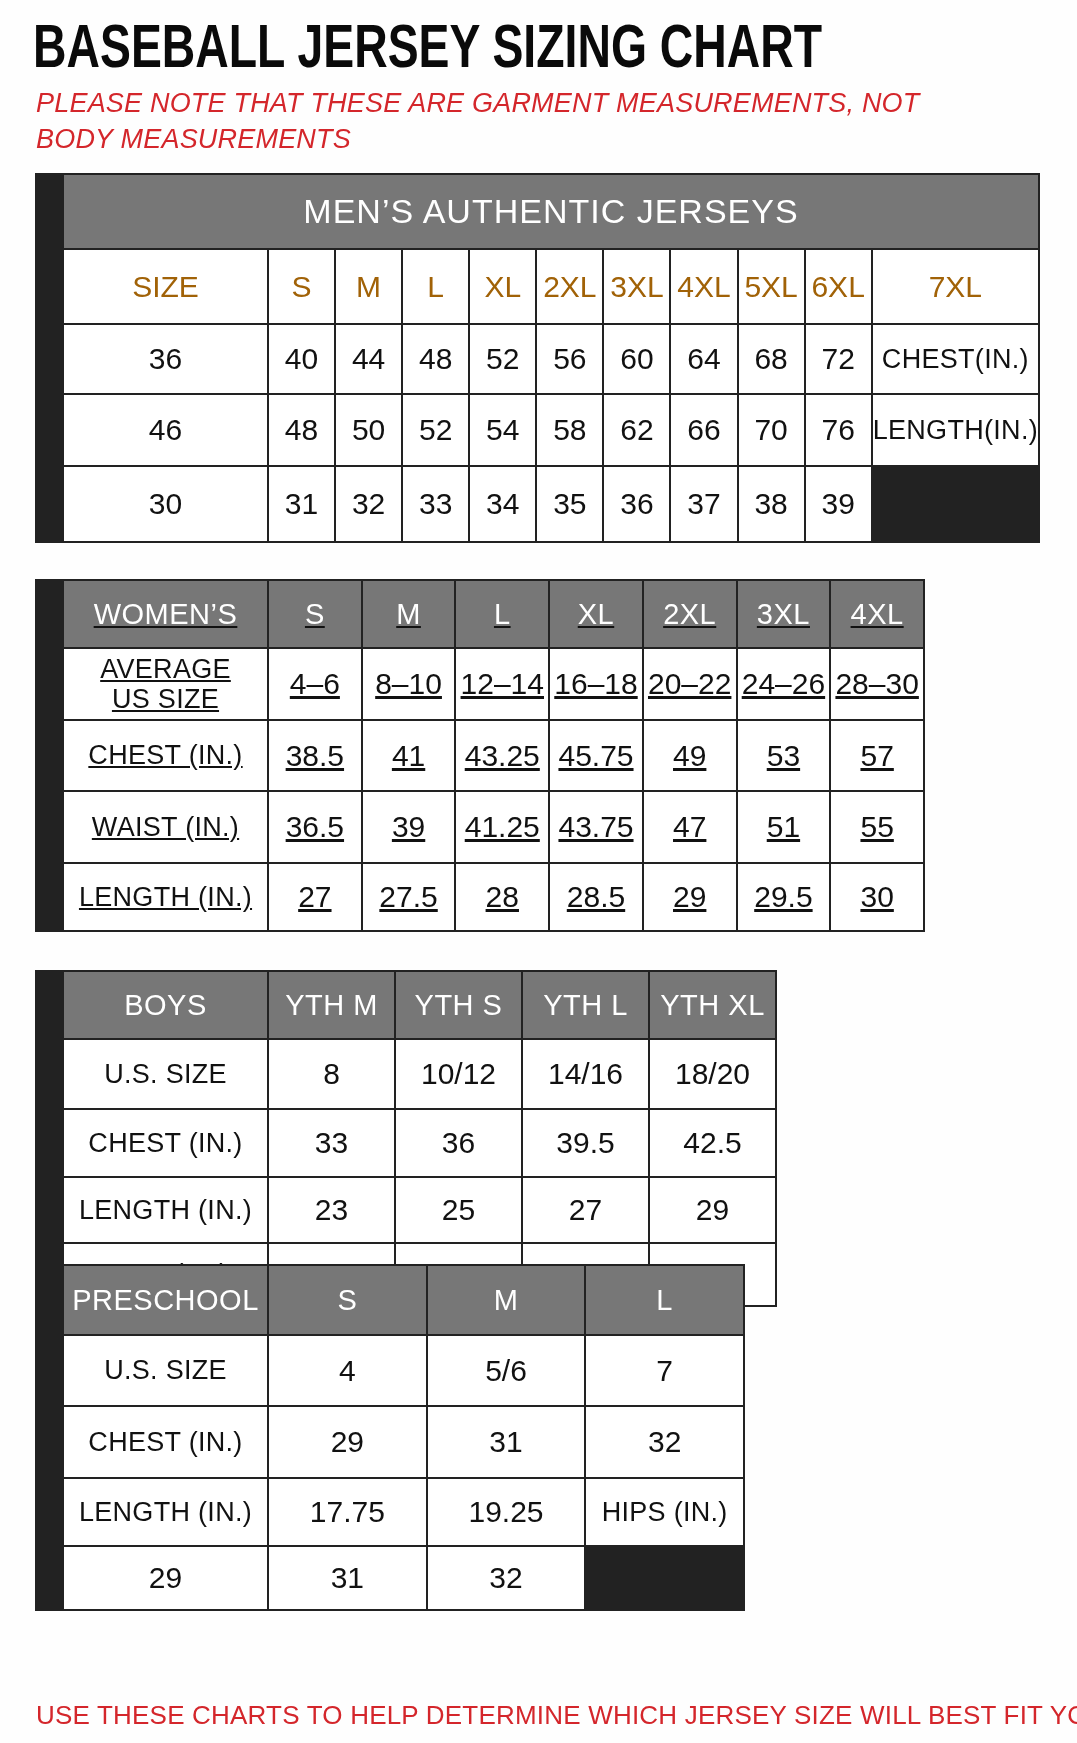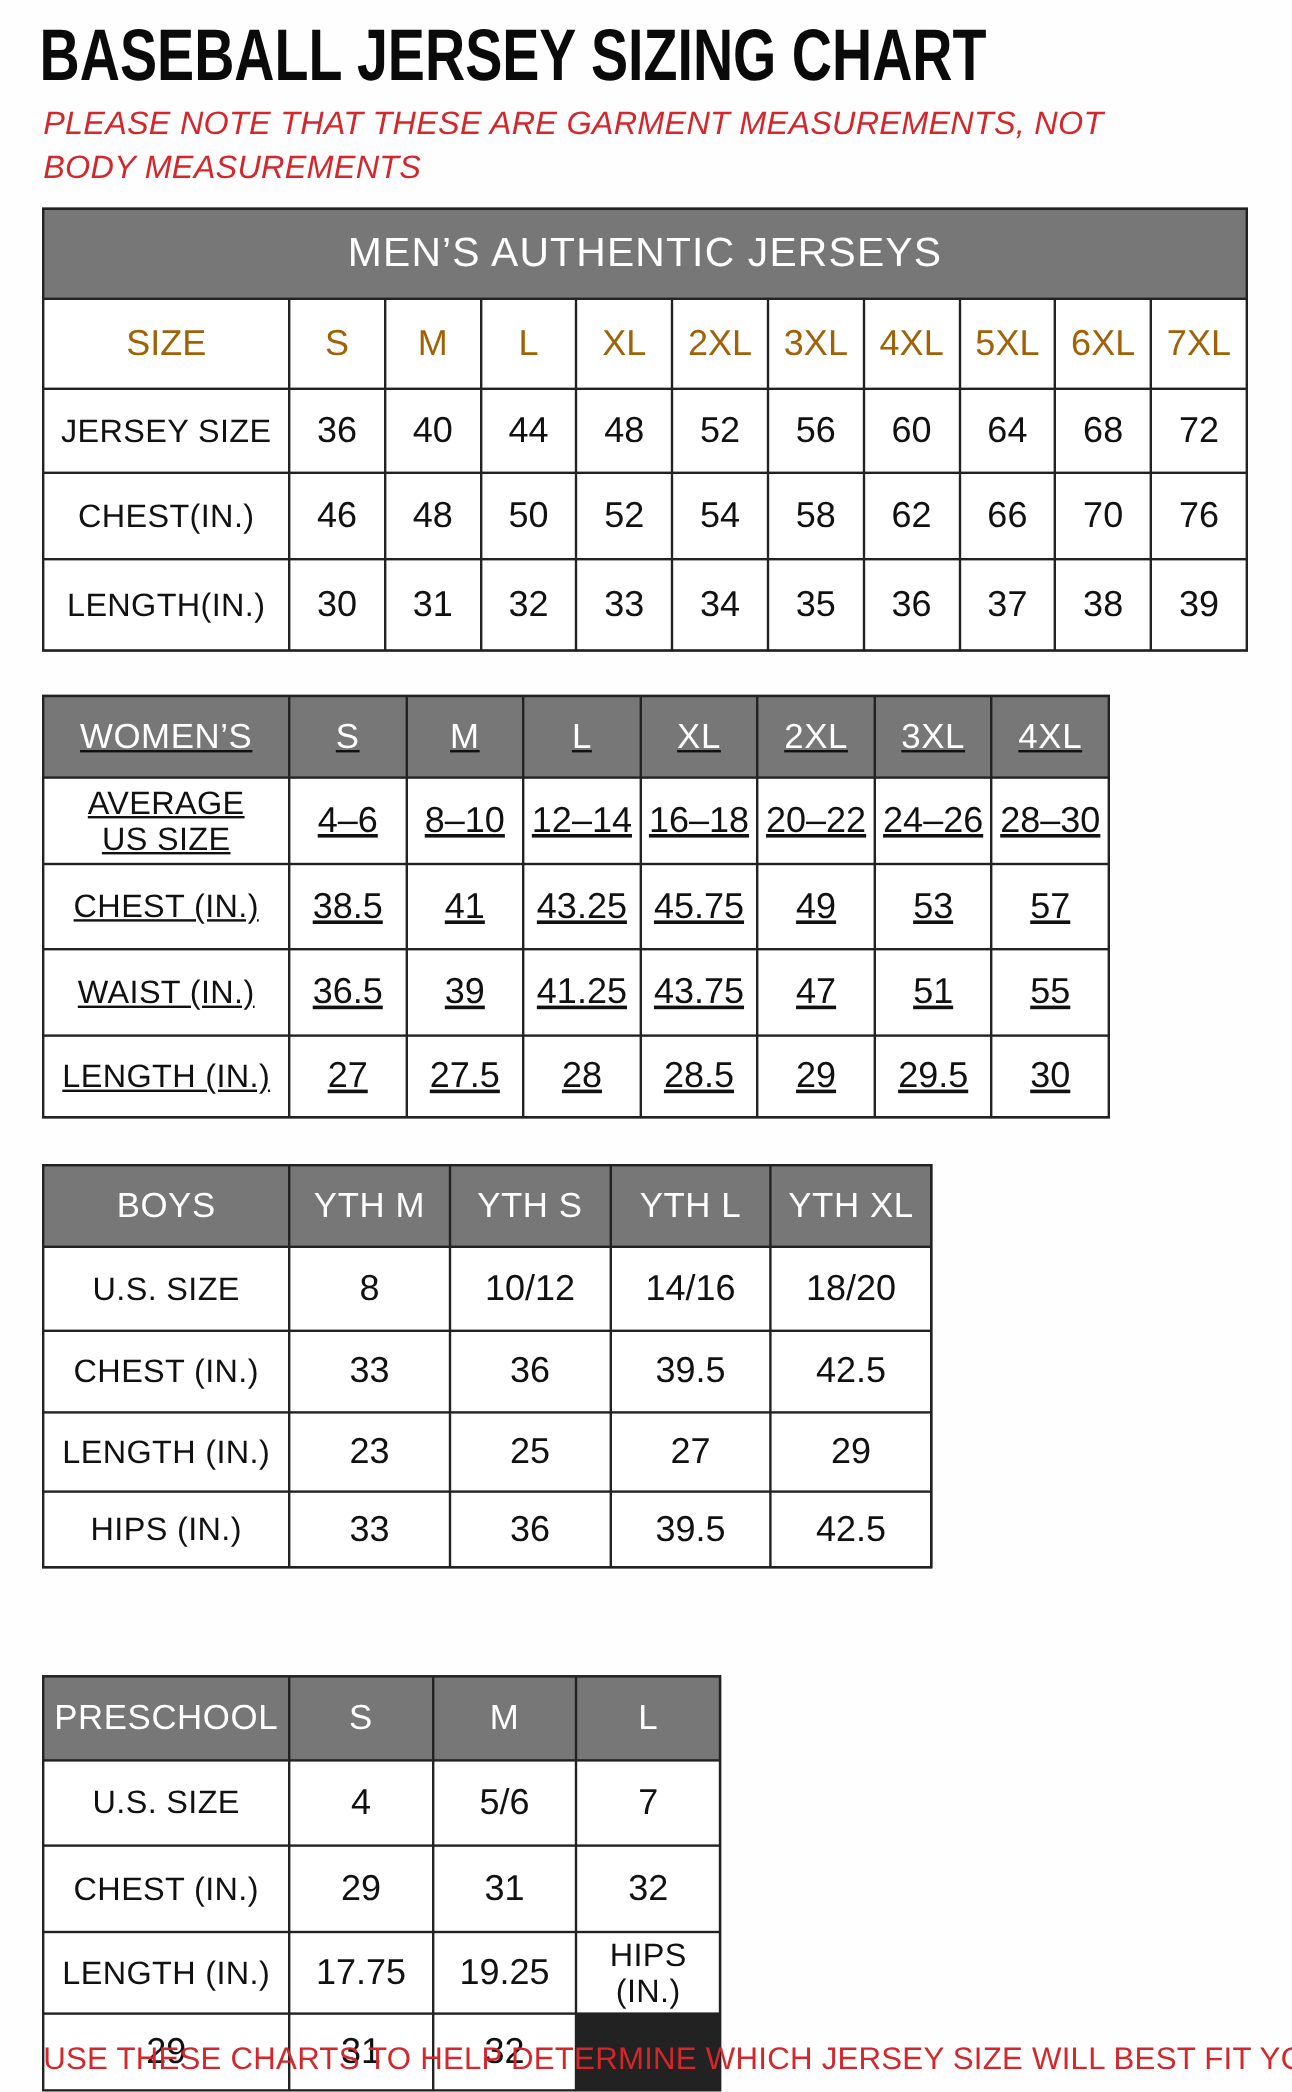"MEN’S AUTHENTIC JERSEYS" .tbl { padding-left: none -> 27px }
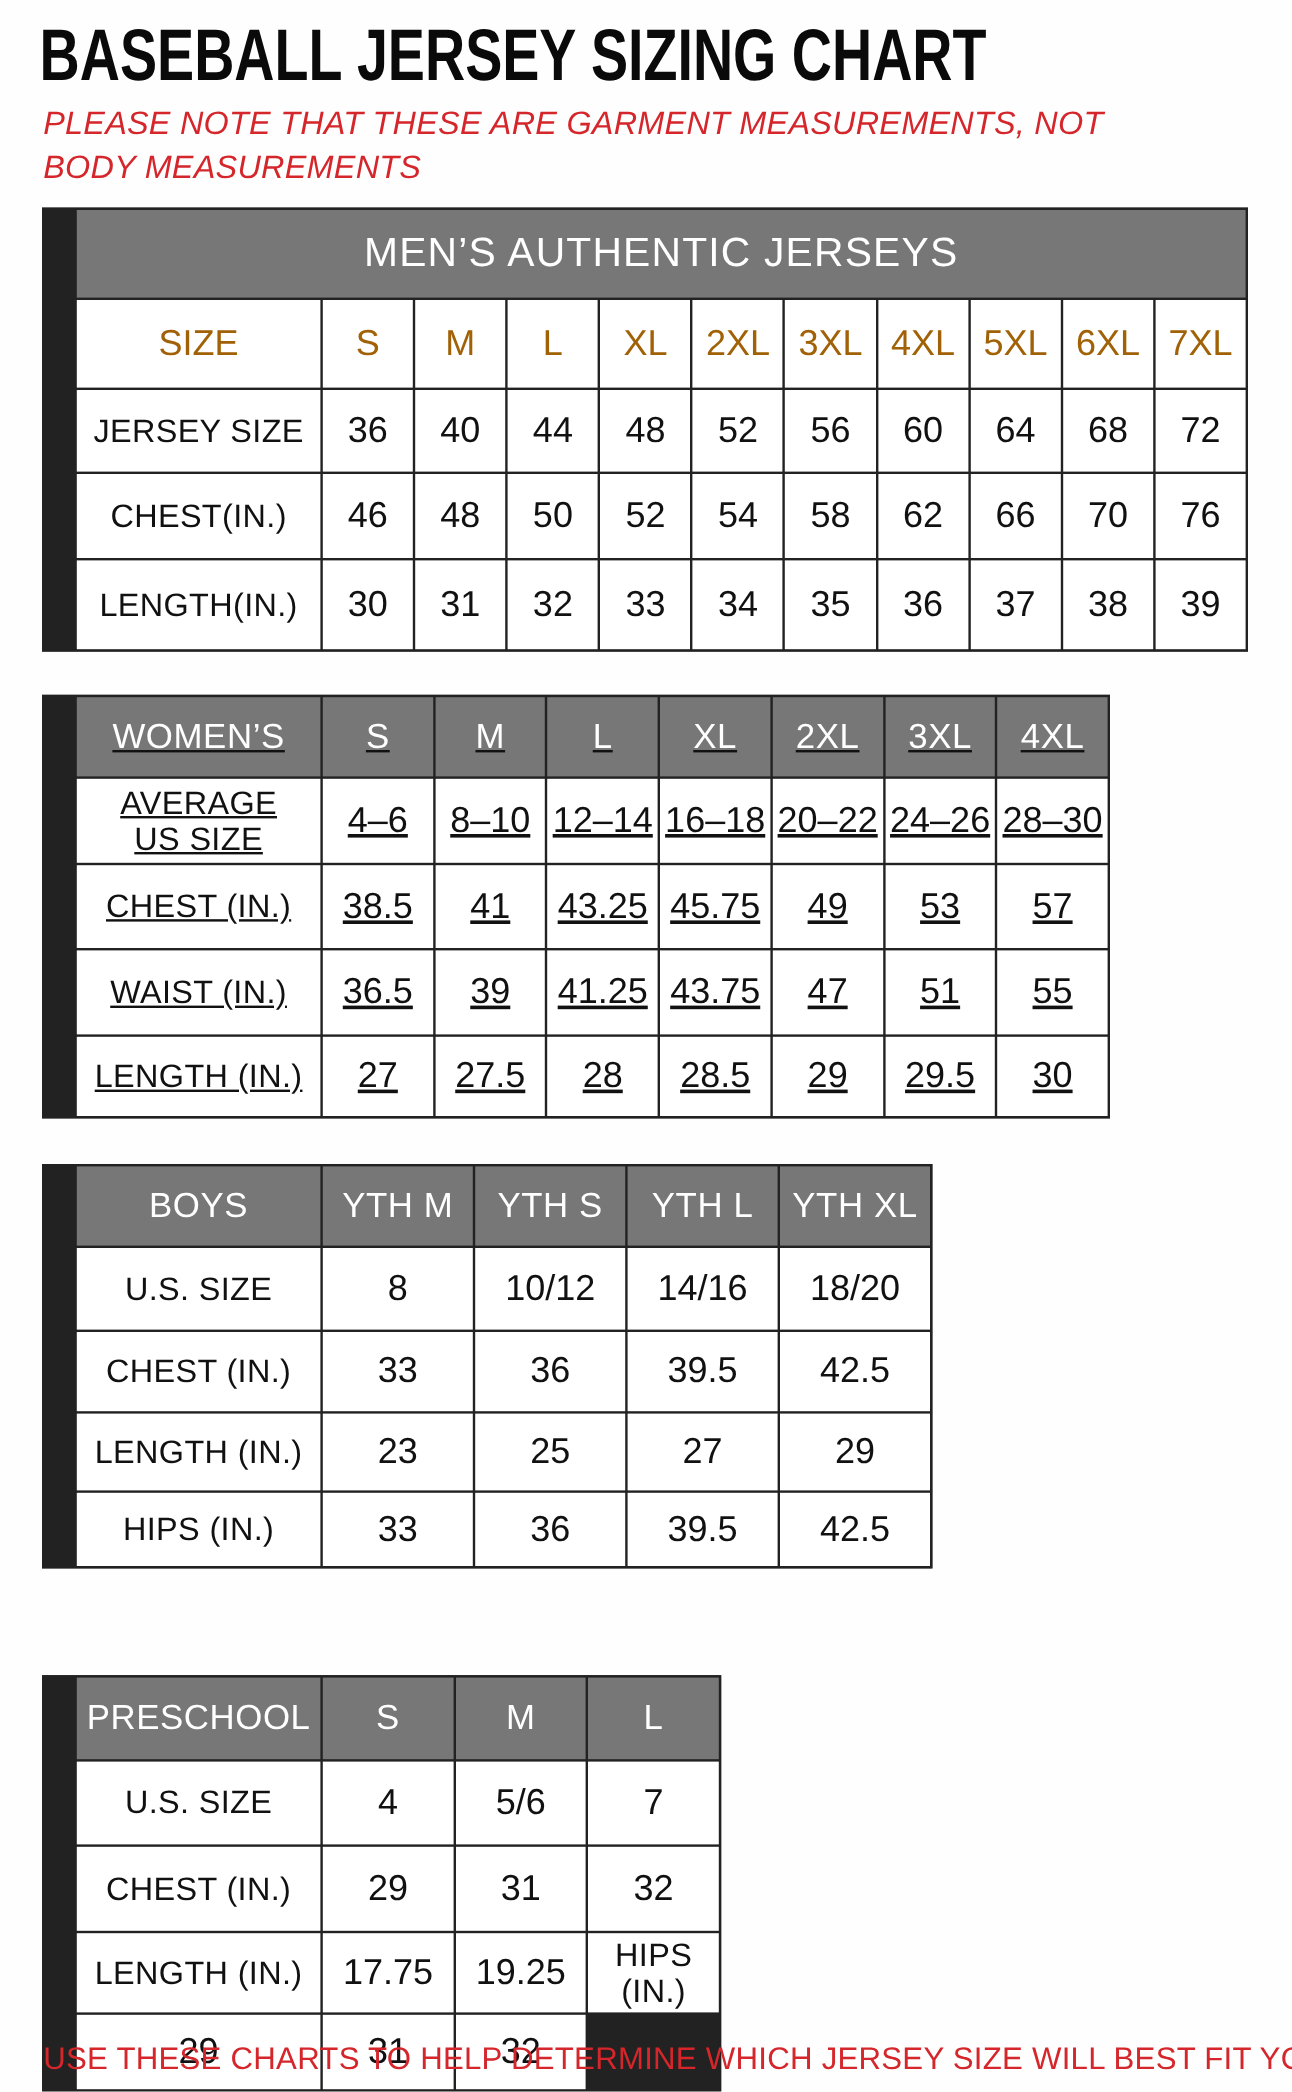"JERSEY SIZE" div.cell { html: <div>JERSEY SIZE</div> -> none }
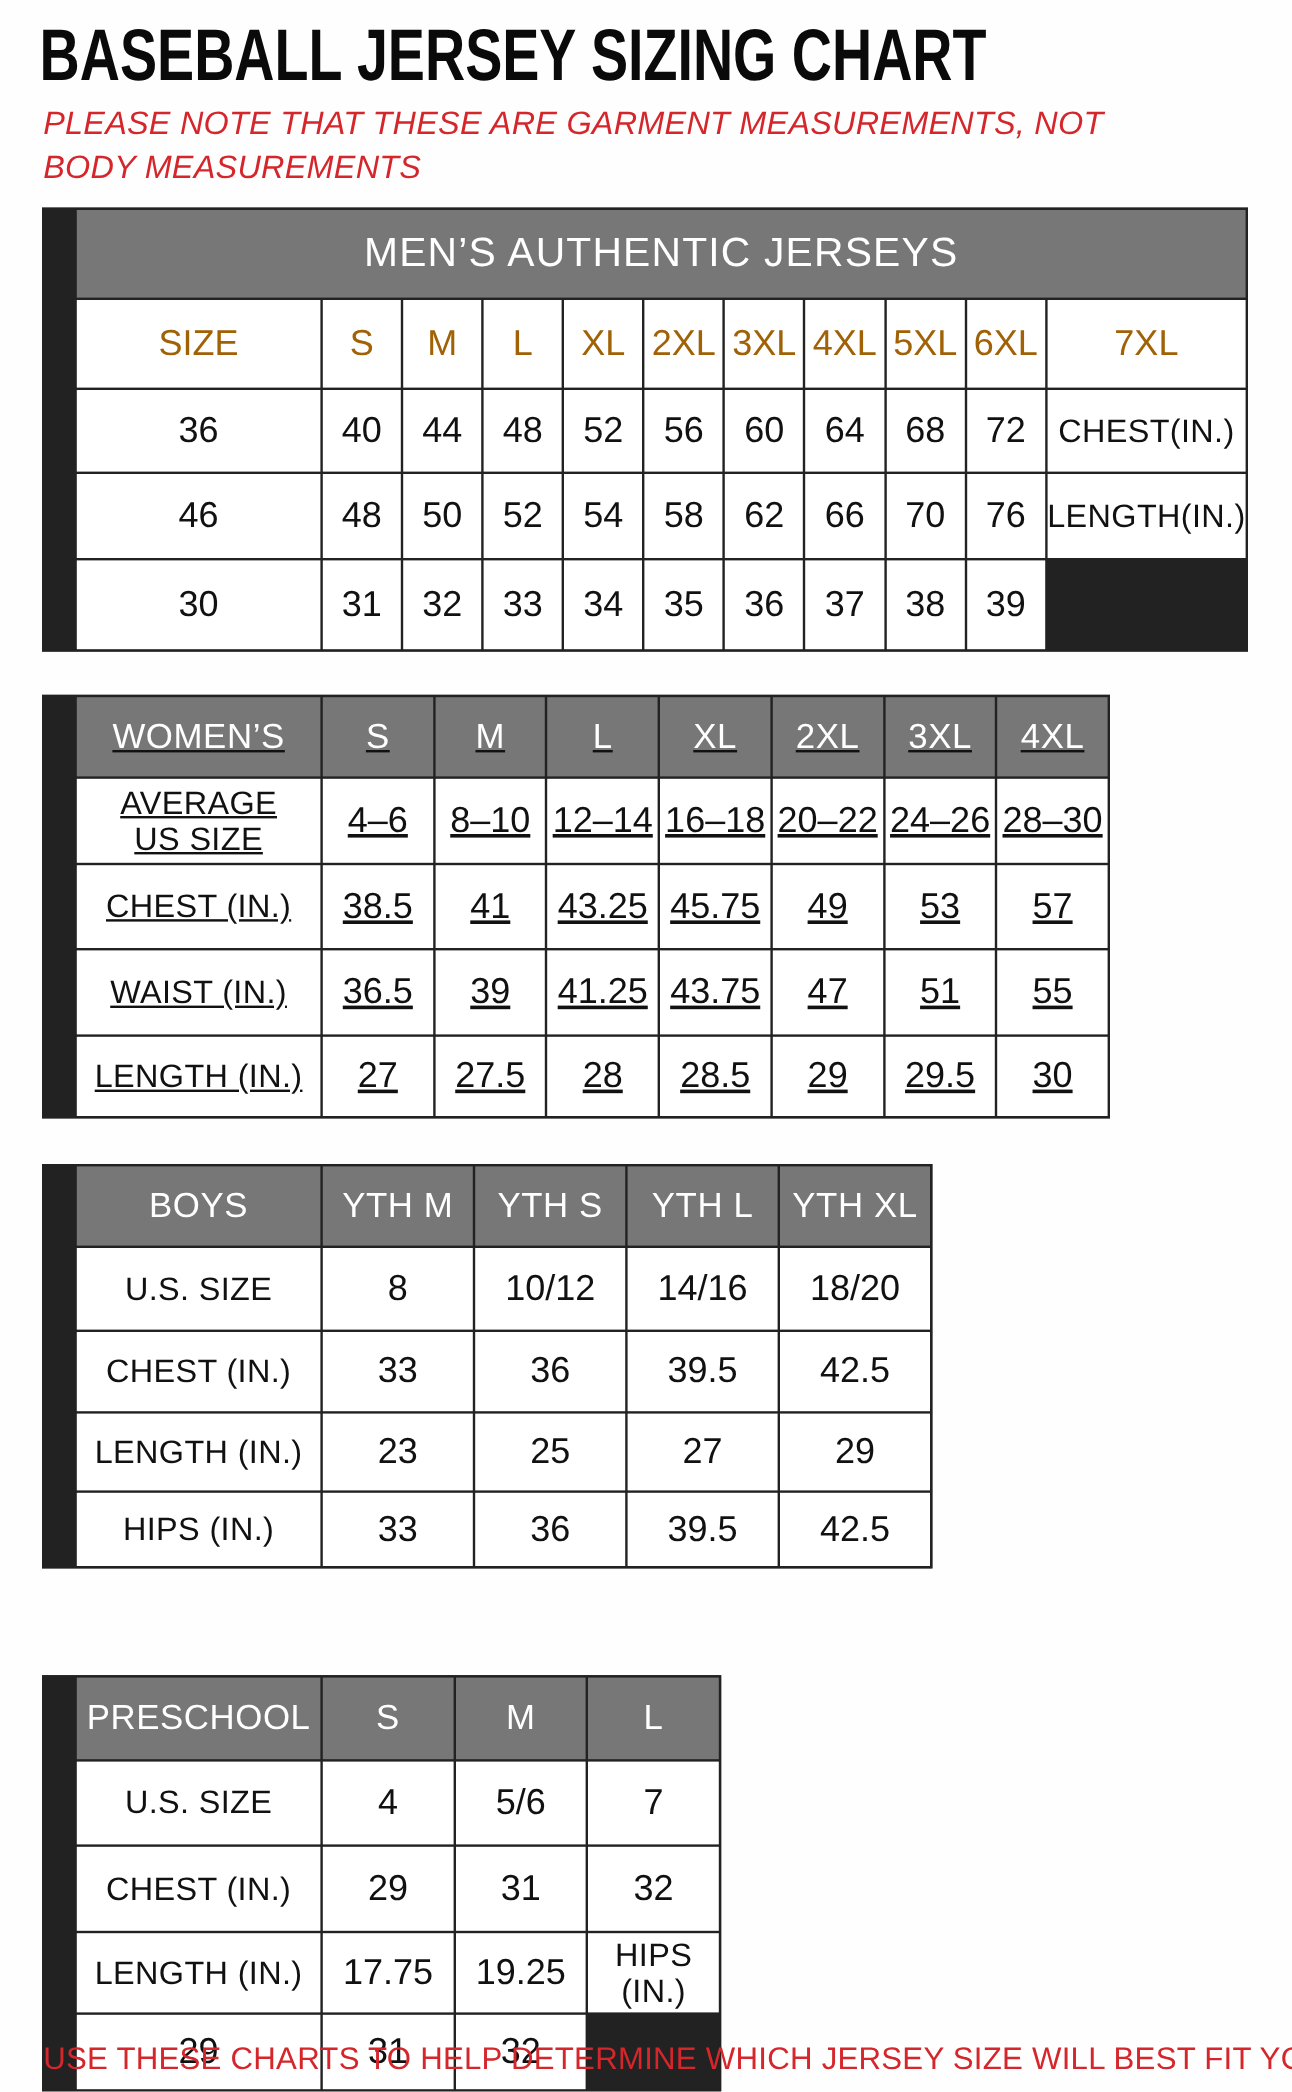"PRESCHOOL" .tbl-preschool { top: 1396px -> 1264px; width: 566px -> 710px }
